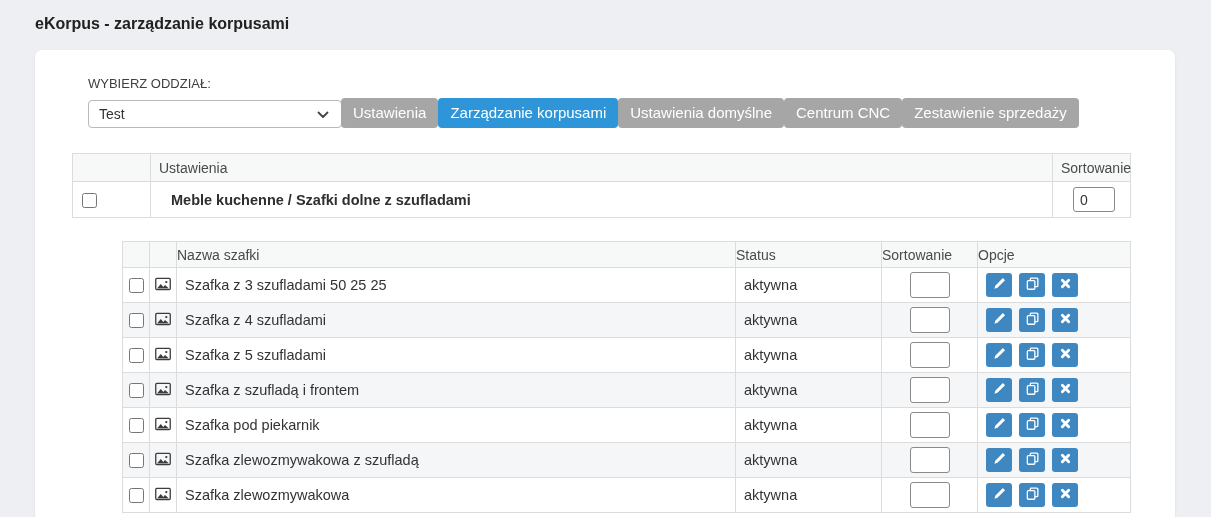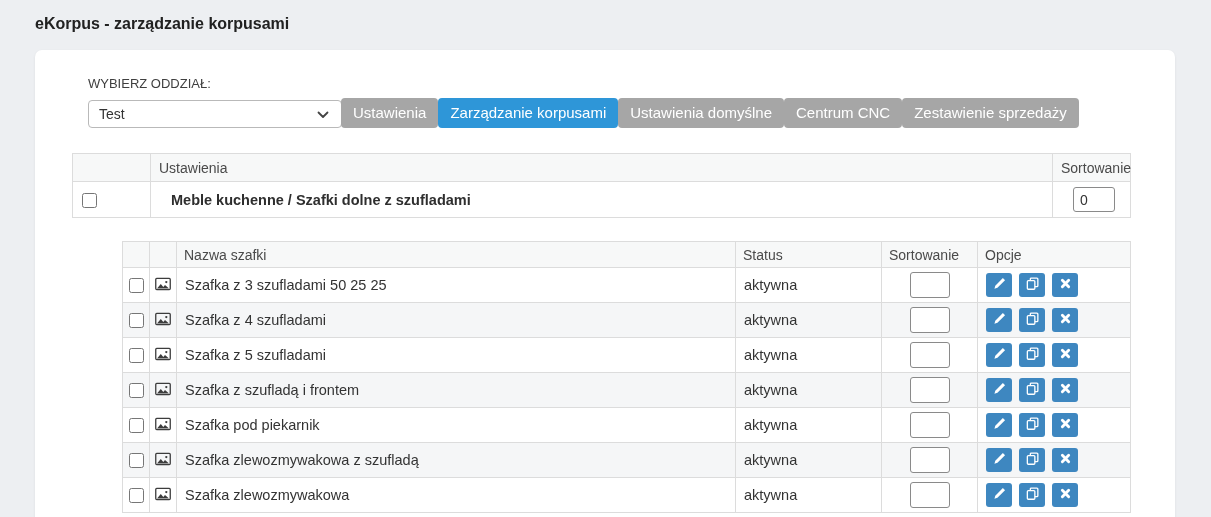"Nazwa szafki" .t2 thead th { padding: 3px 7px -> 3px 0 }
